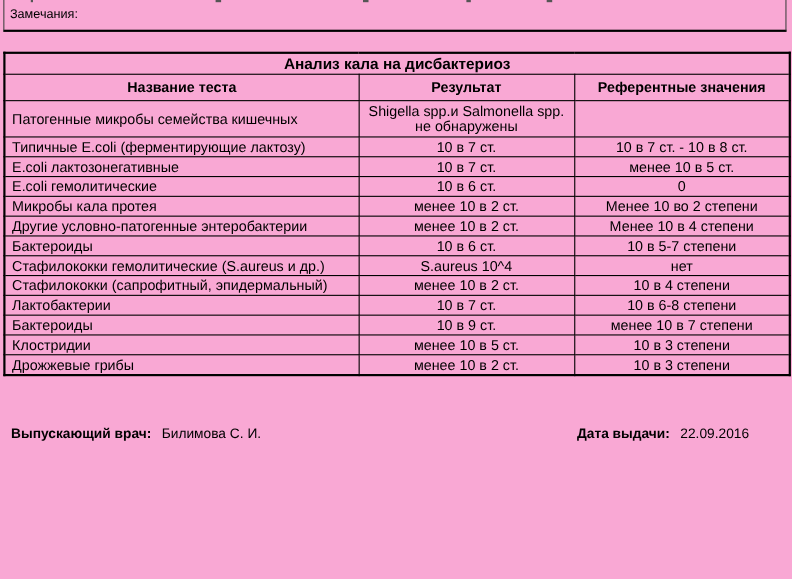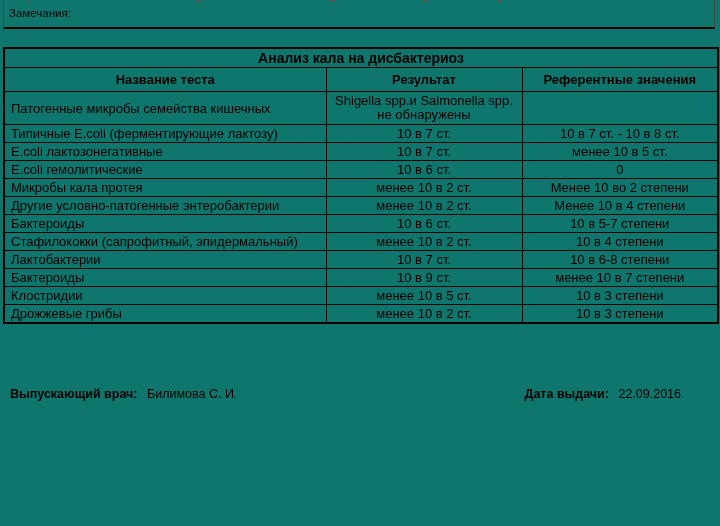"Замечания:" .canvas { background: #0f766e -> #f9a8d4 }
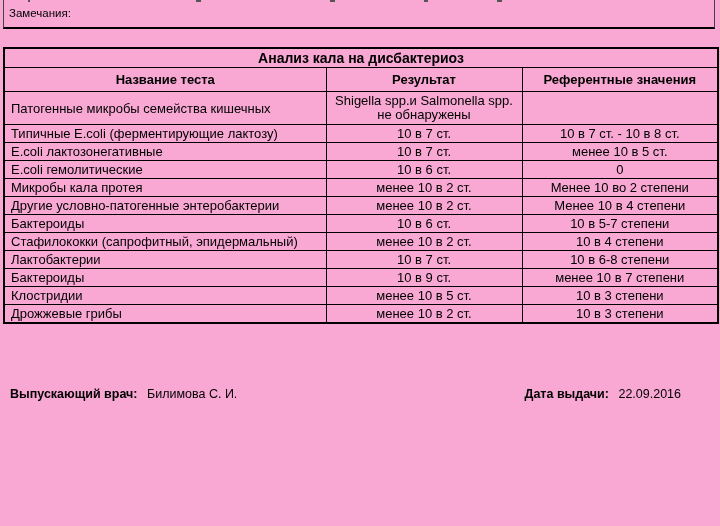"Стафилококки гемолитические (S.aureus и" tr.data-row { html: none -> <tr> <td>Стафилококки гемолитические (S.aureus и др.)</td> <td>S.aureus 10^4</td> <td>нет</td> </tr> }
